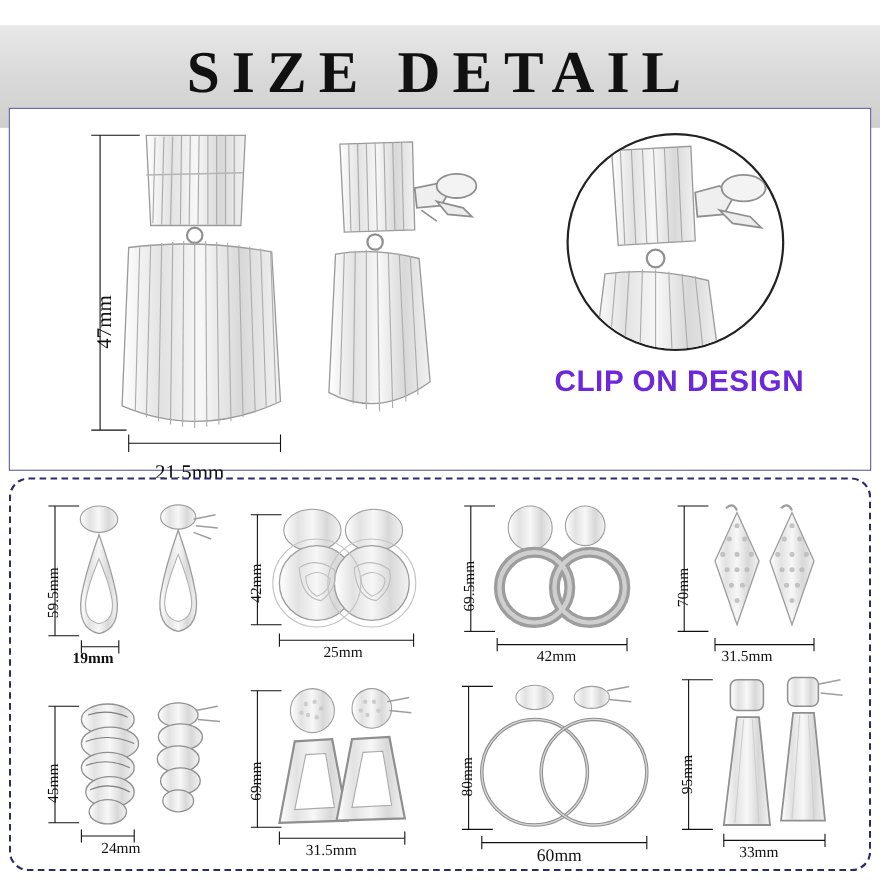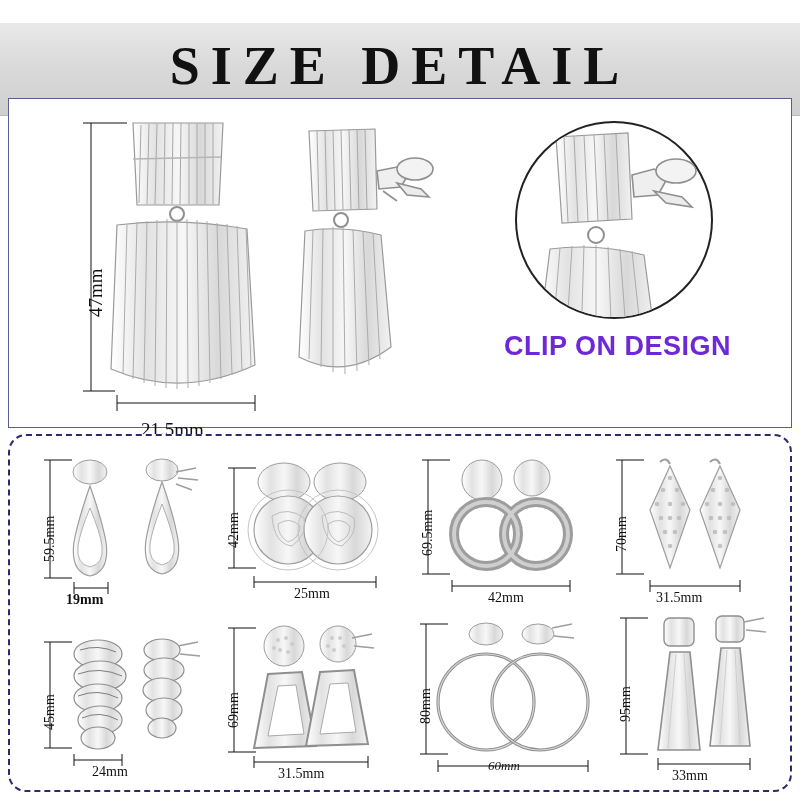"60mm" div.dim-label { font-size: 13px -> 16px; font-style: italic -> none; top: 144px -> 156px }
